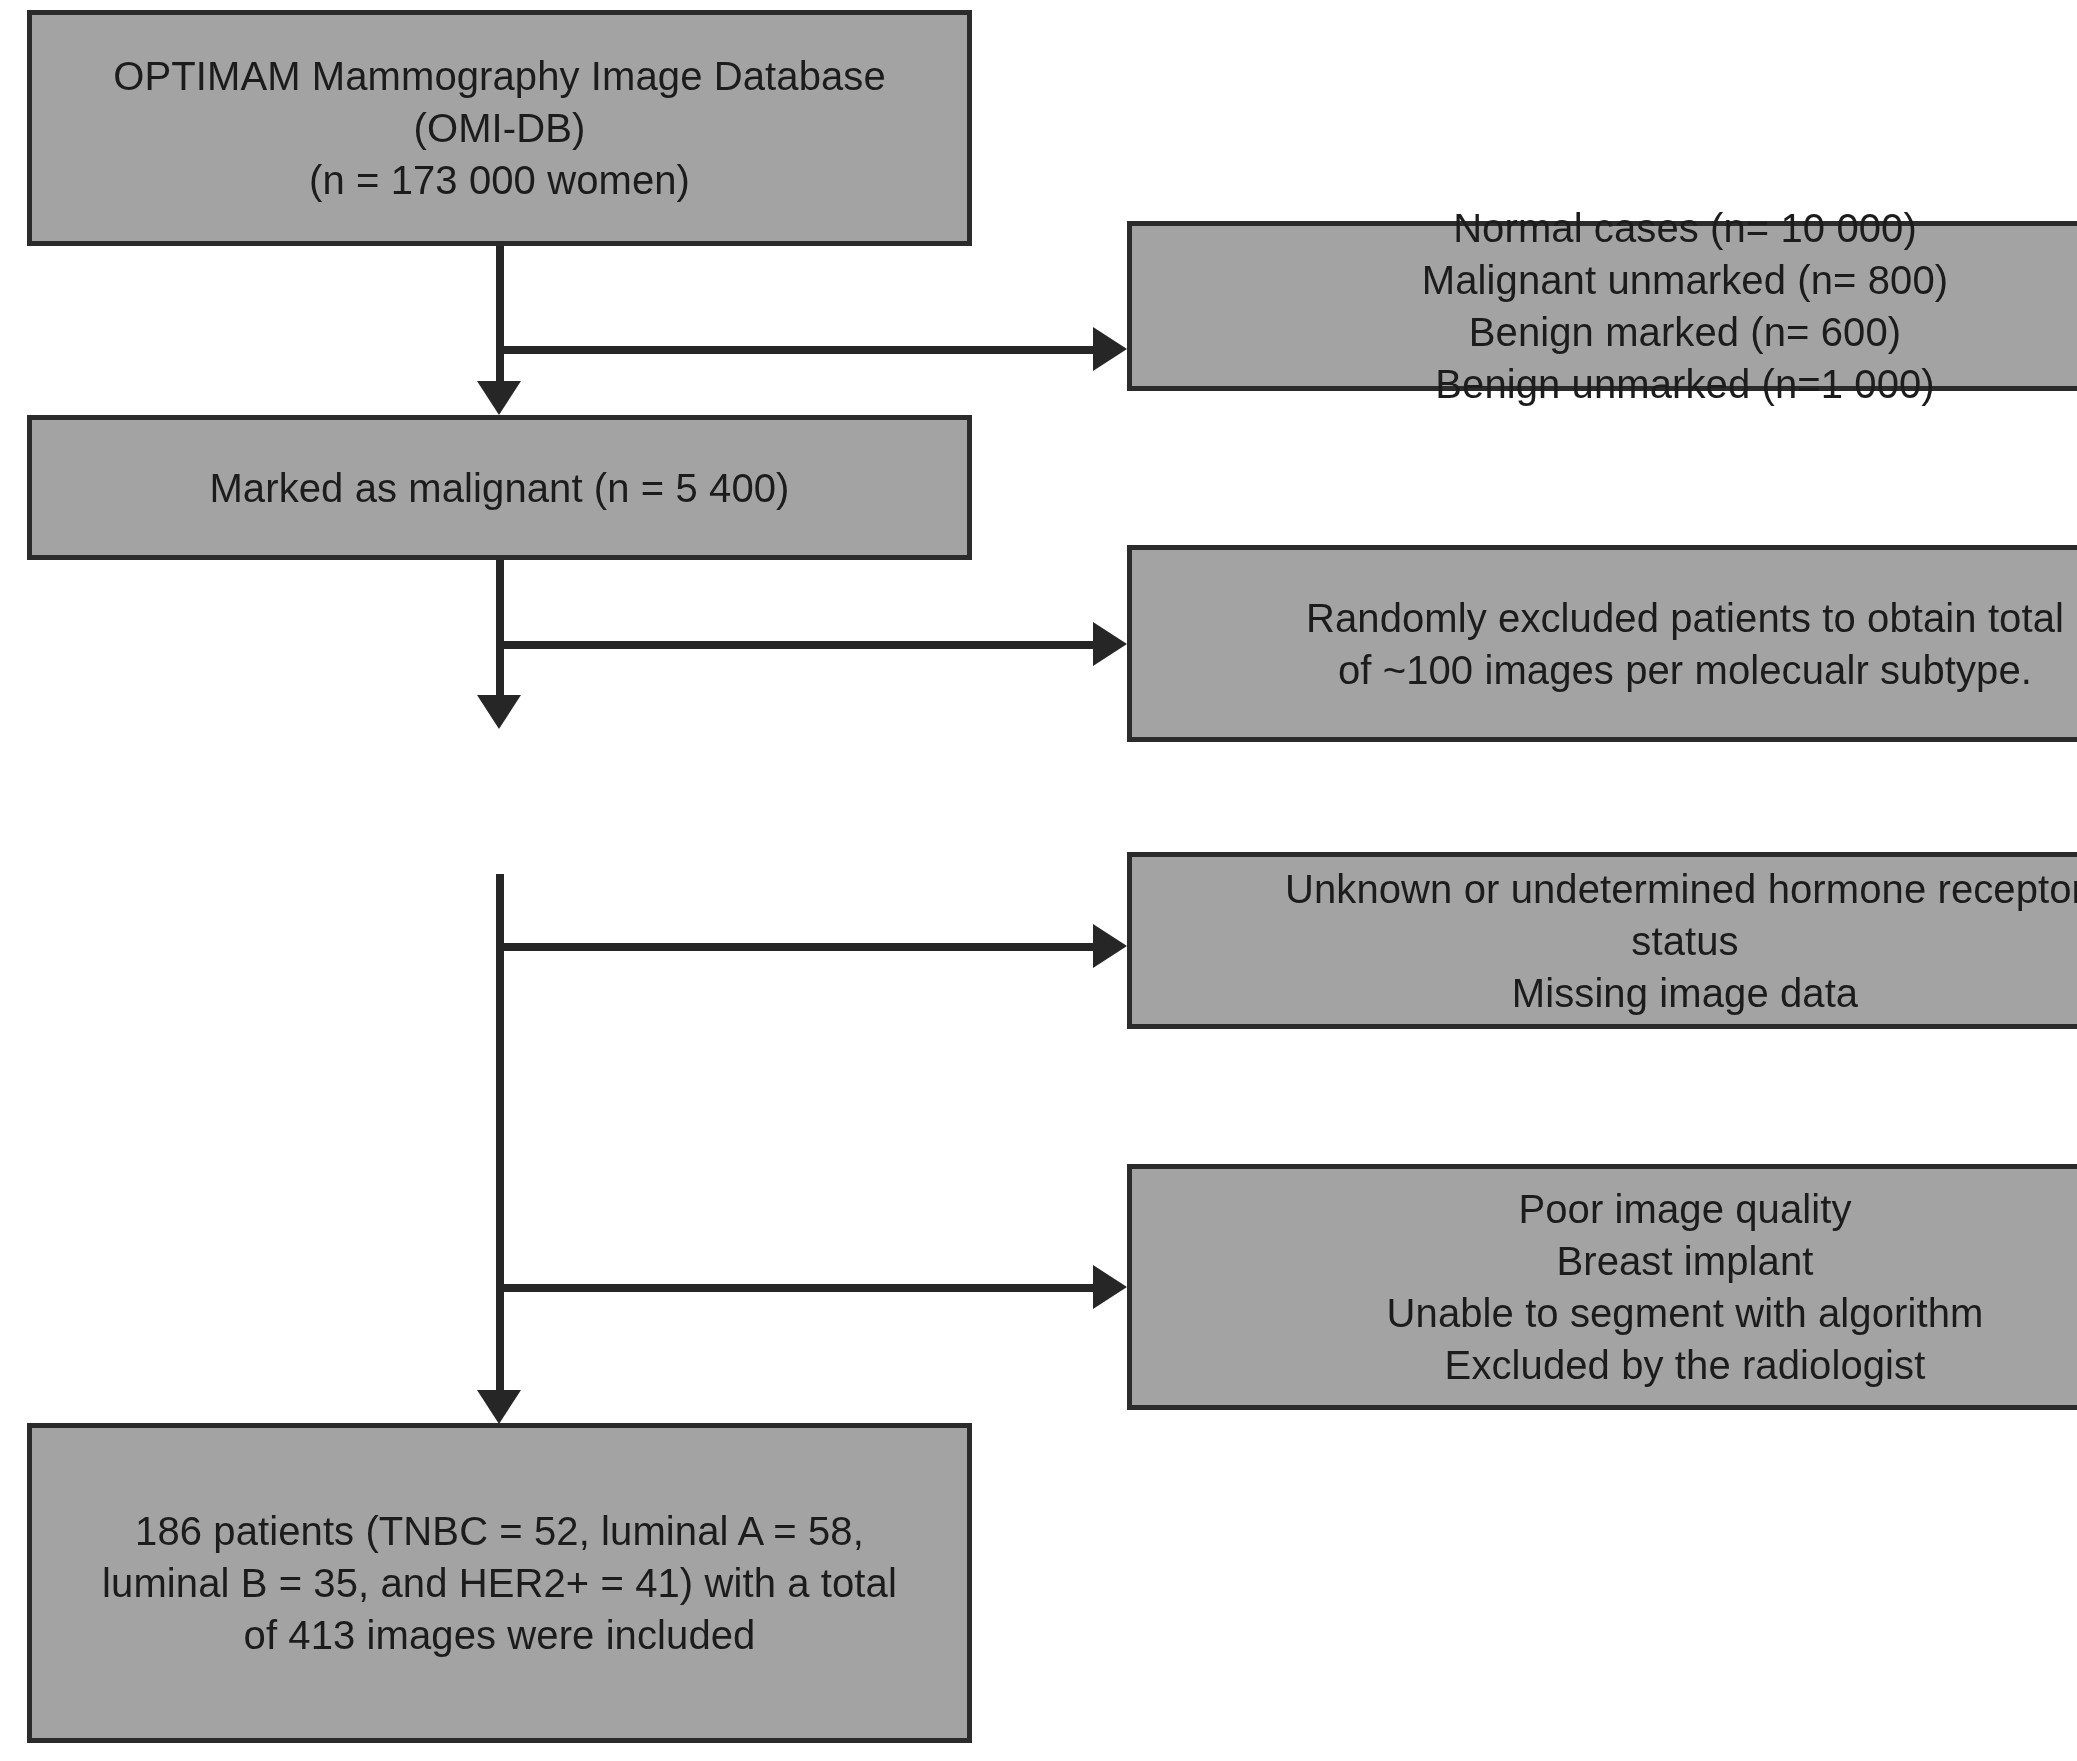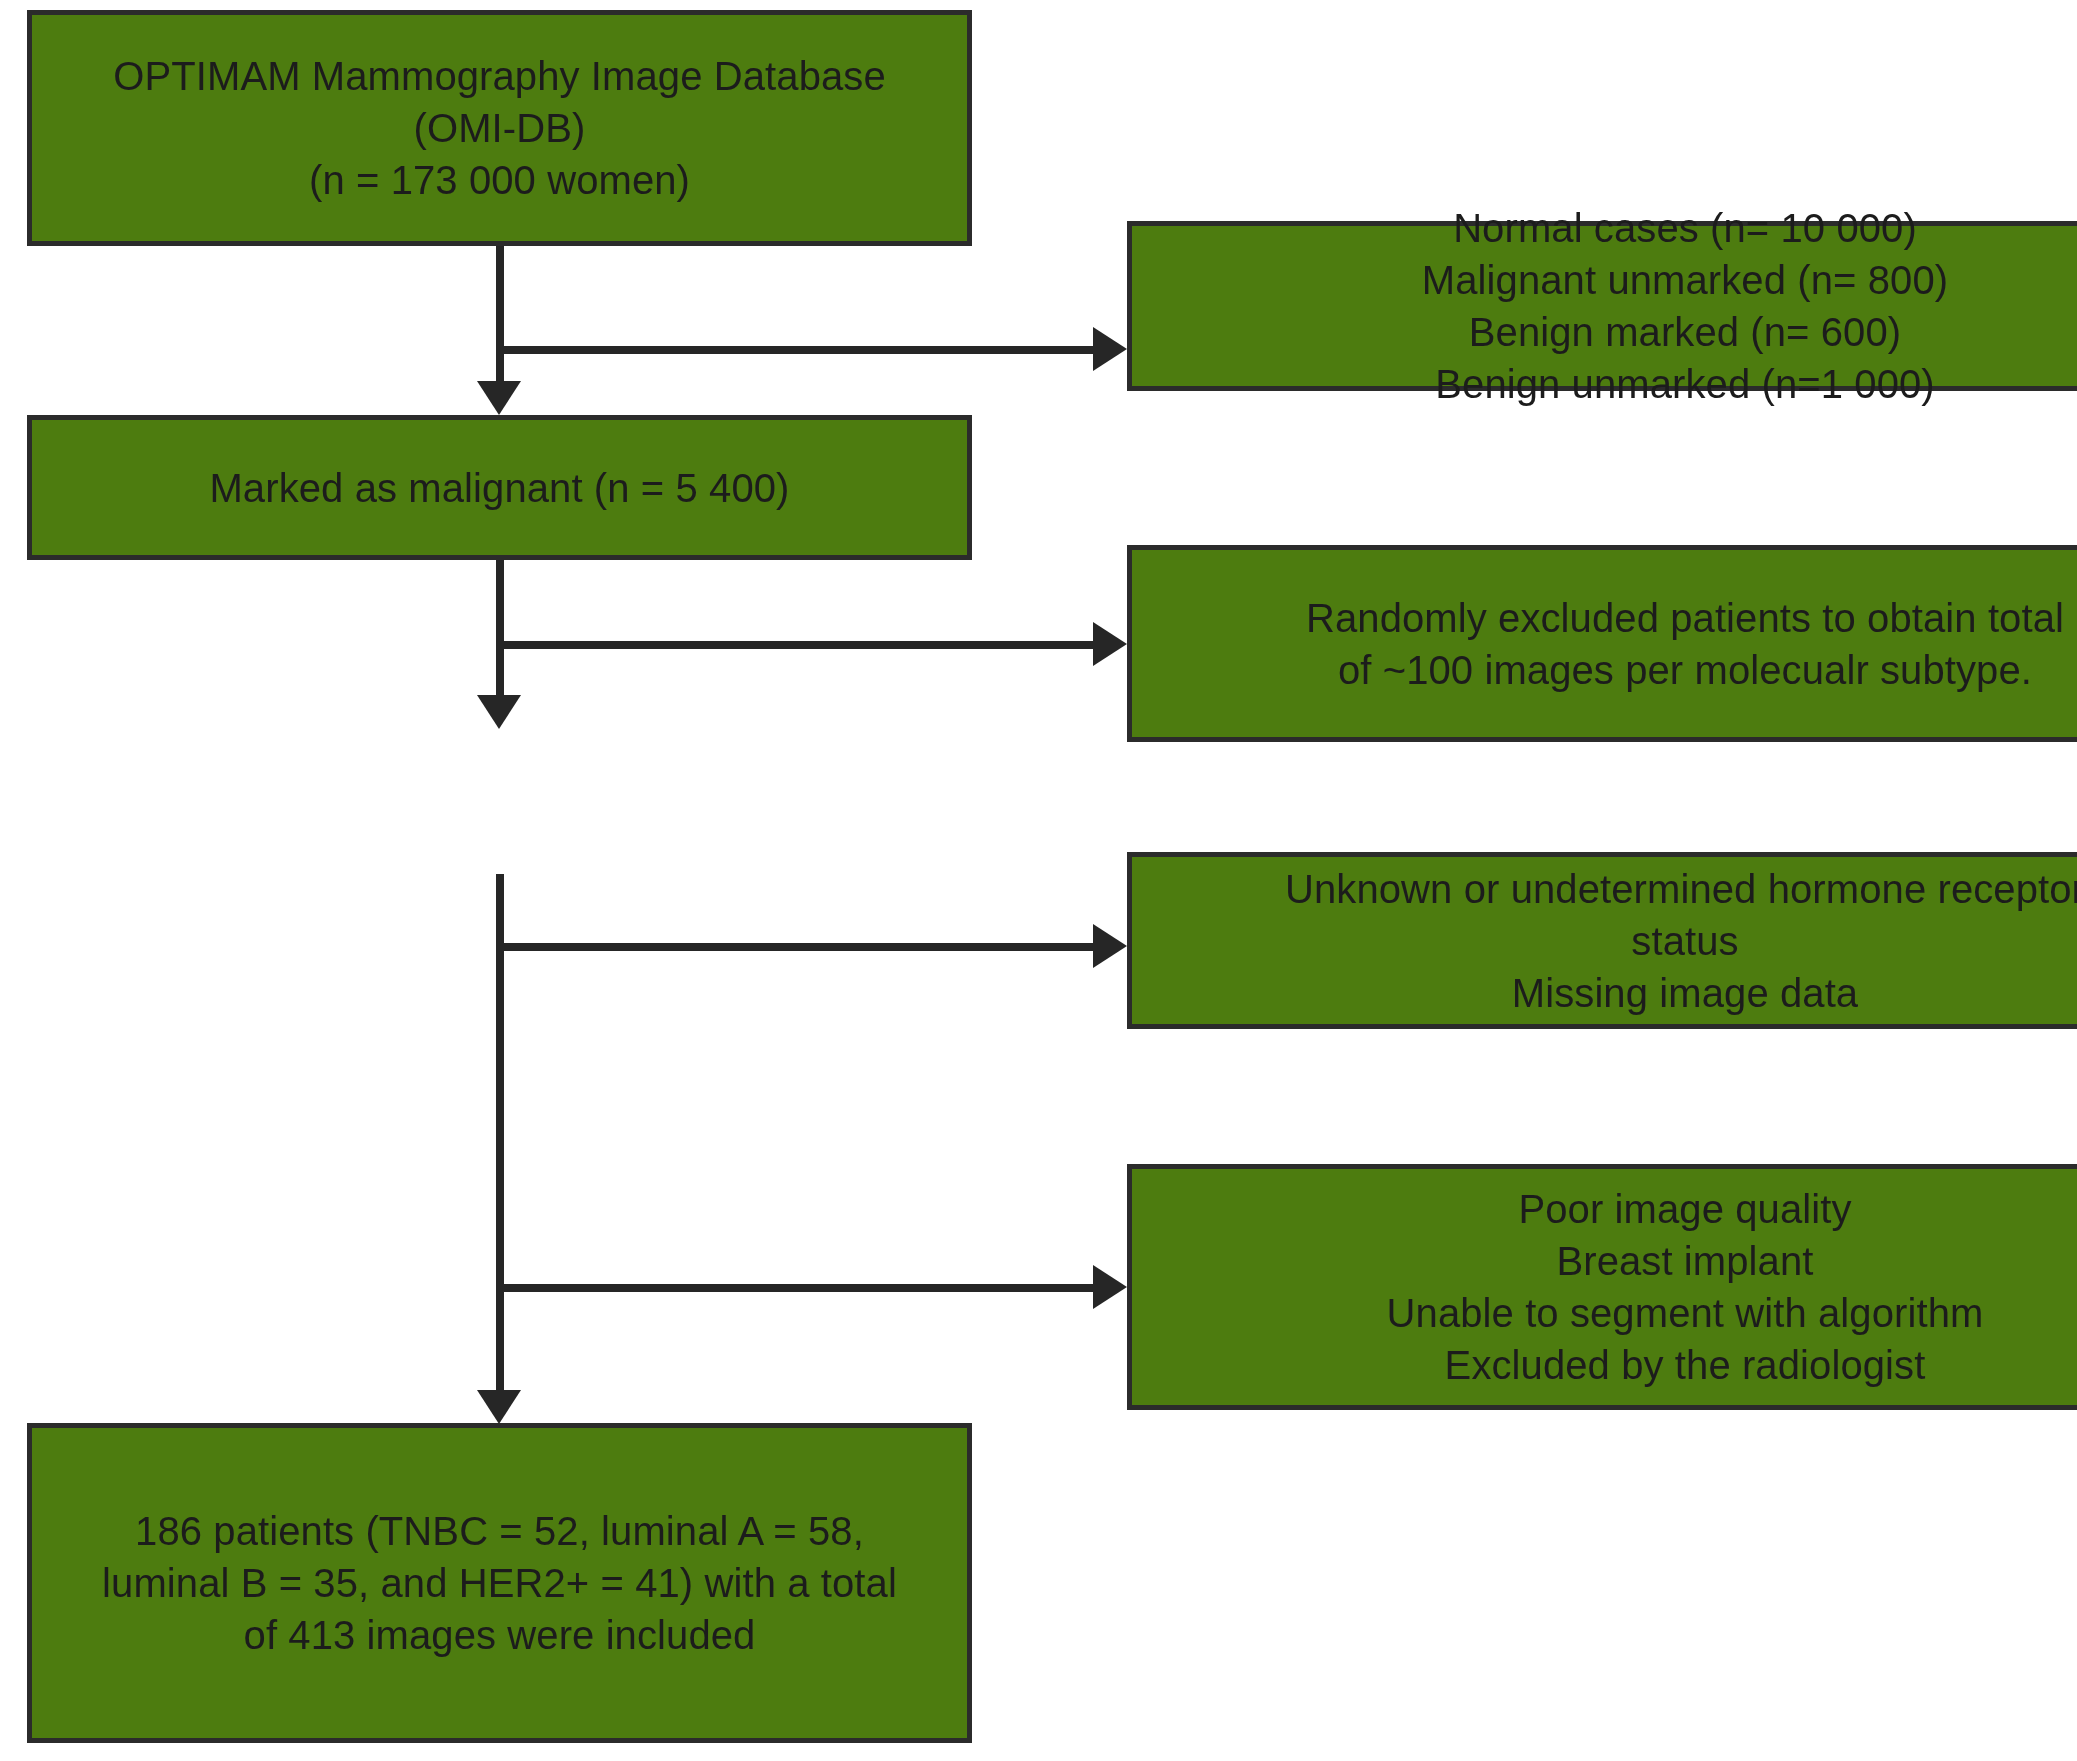"OPTIMAM Mammography Image Database" .node { background: #4d7c0f -> #a3a3a3 }
